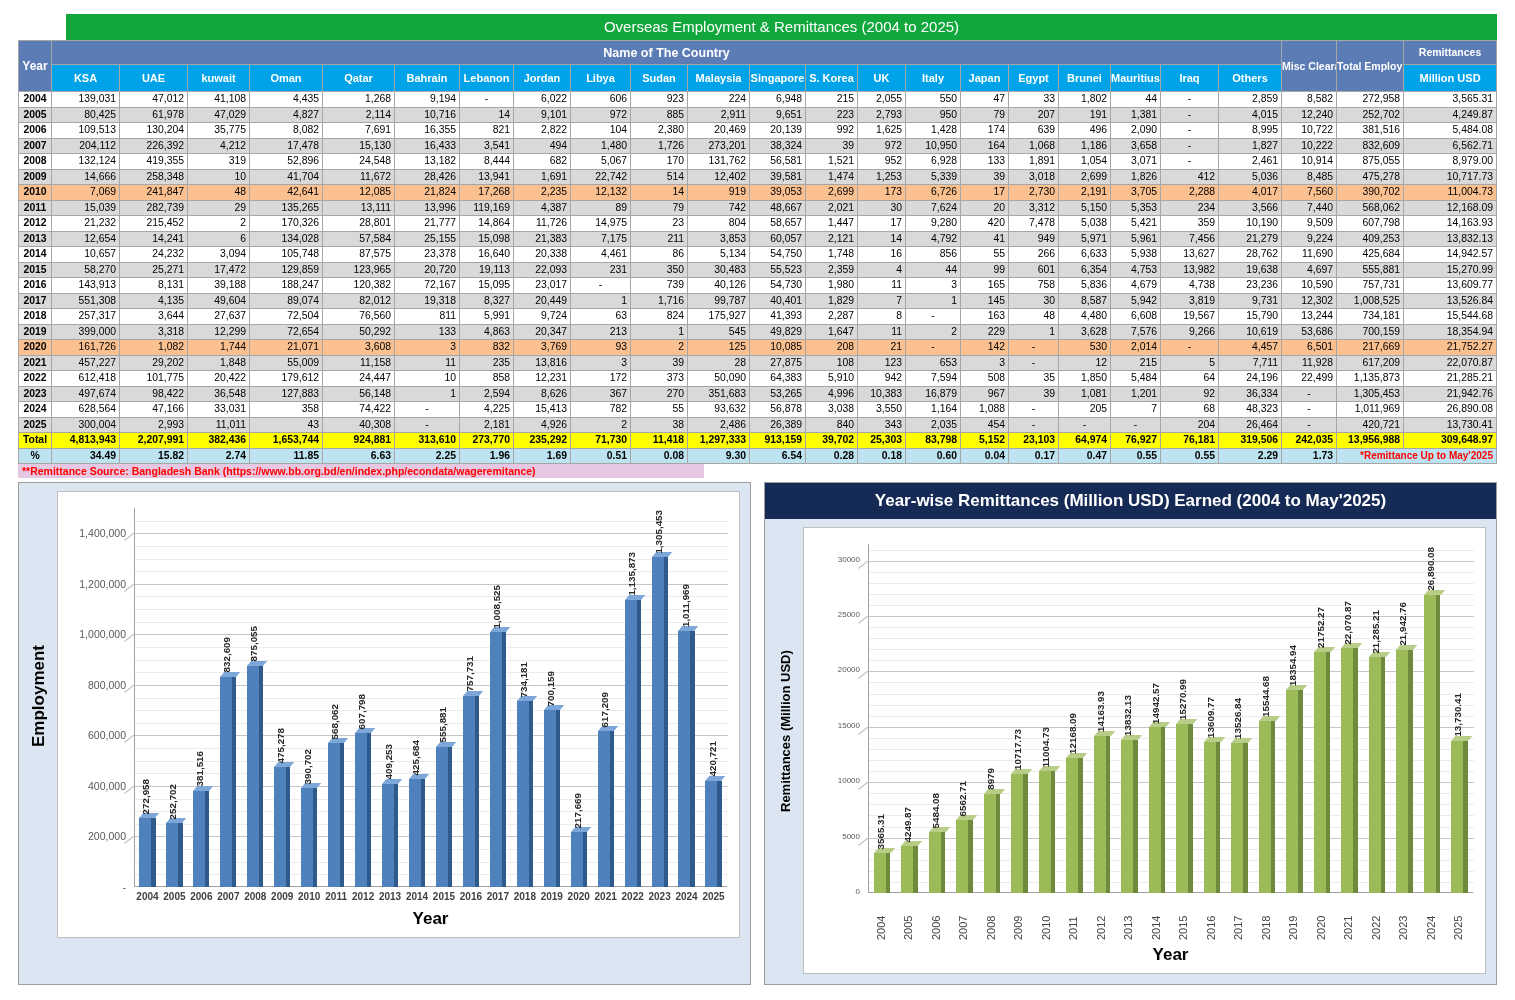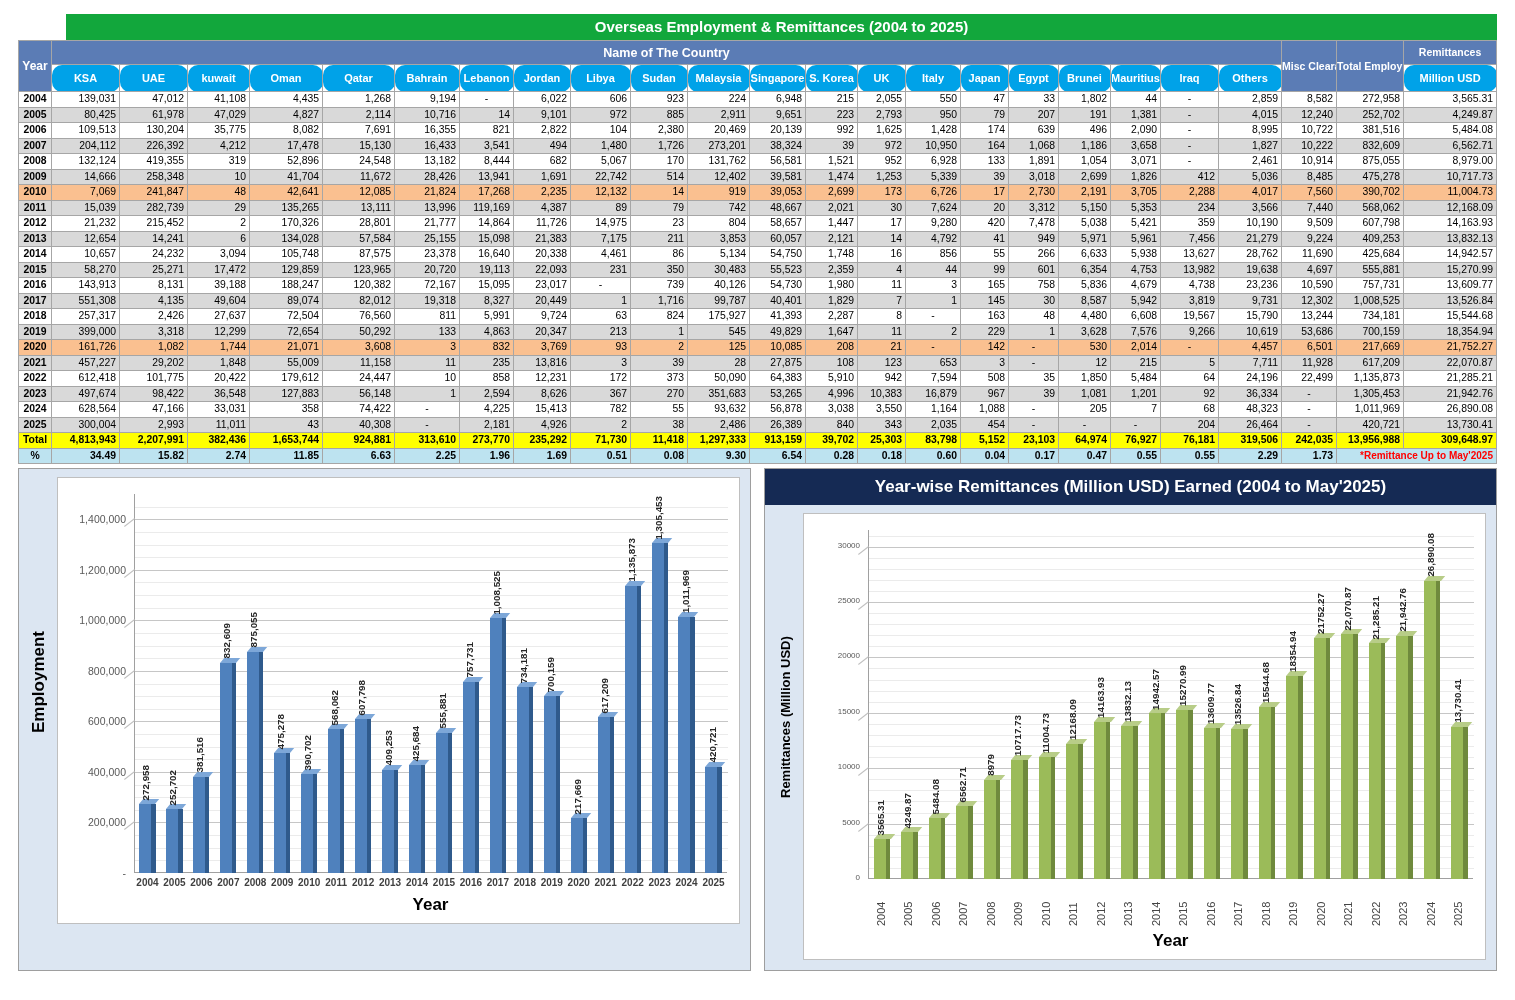"Overseas Employment & Remittances (2004" .title-bar { font-weight: bold -> normal }
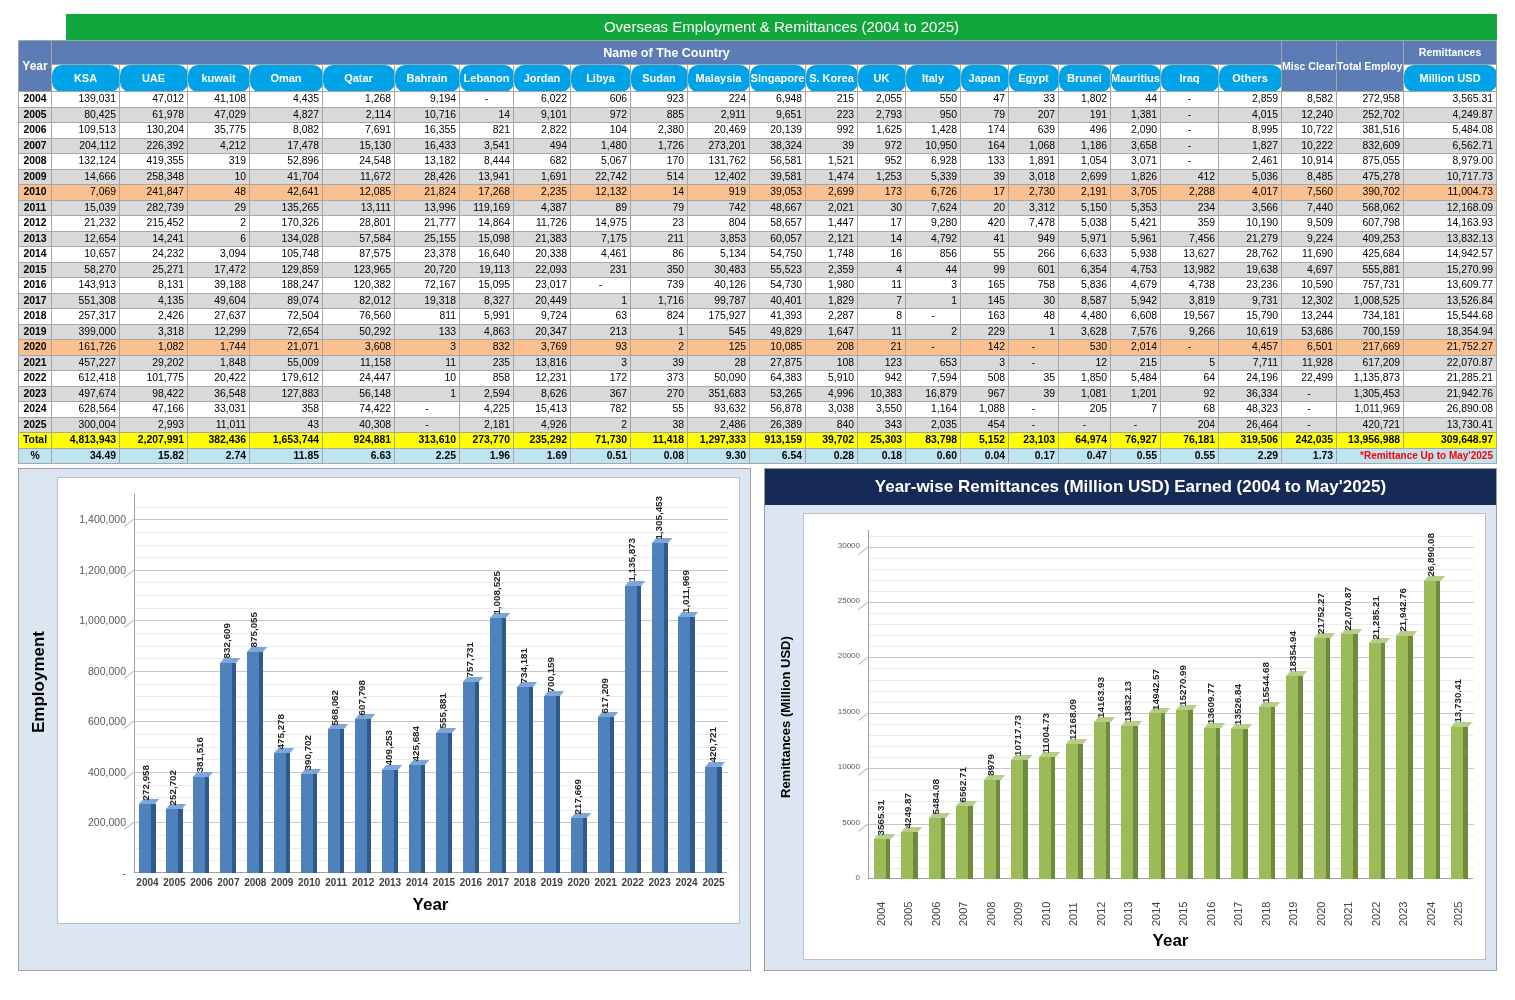"KSA" th.country { border-radius: 10px -> none }
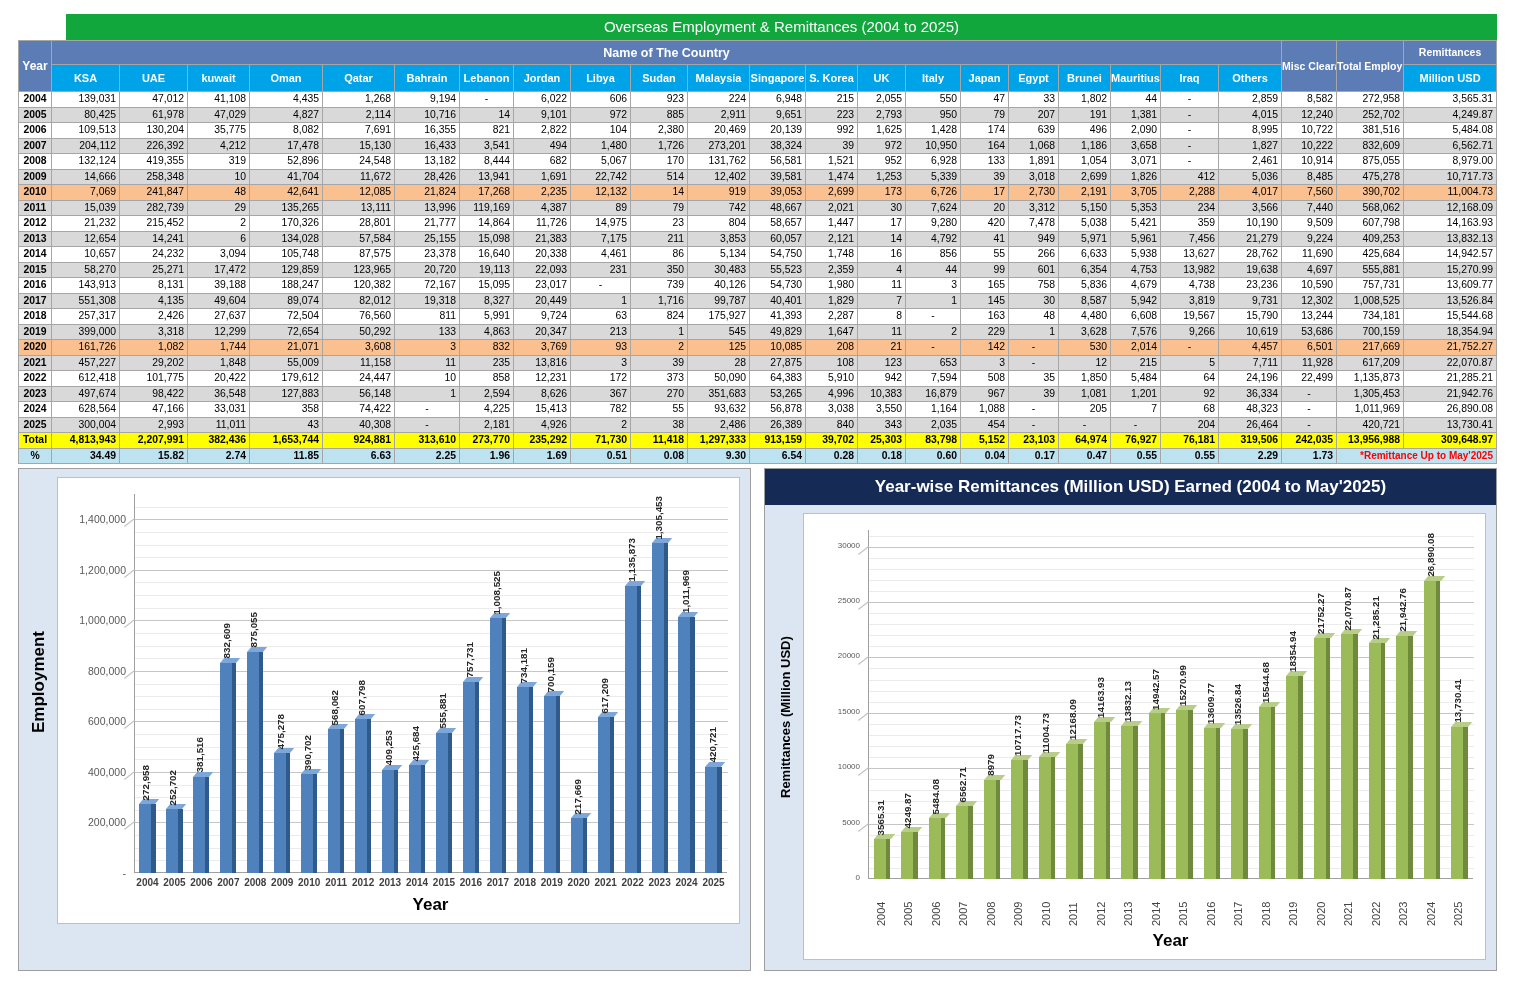"2,426" td { text: 2,426 -> 3,644 }
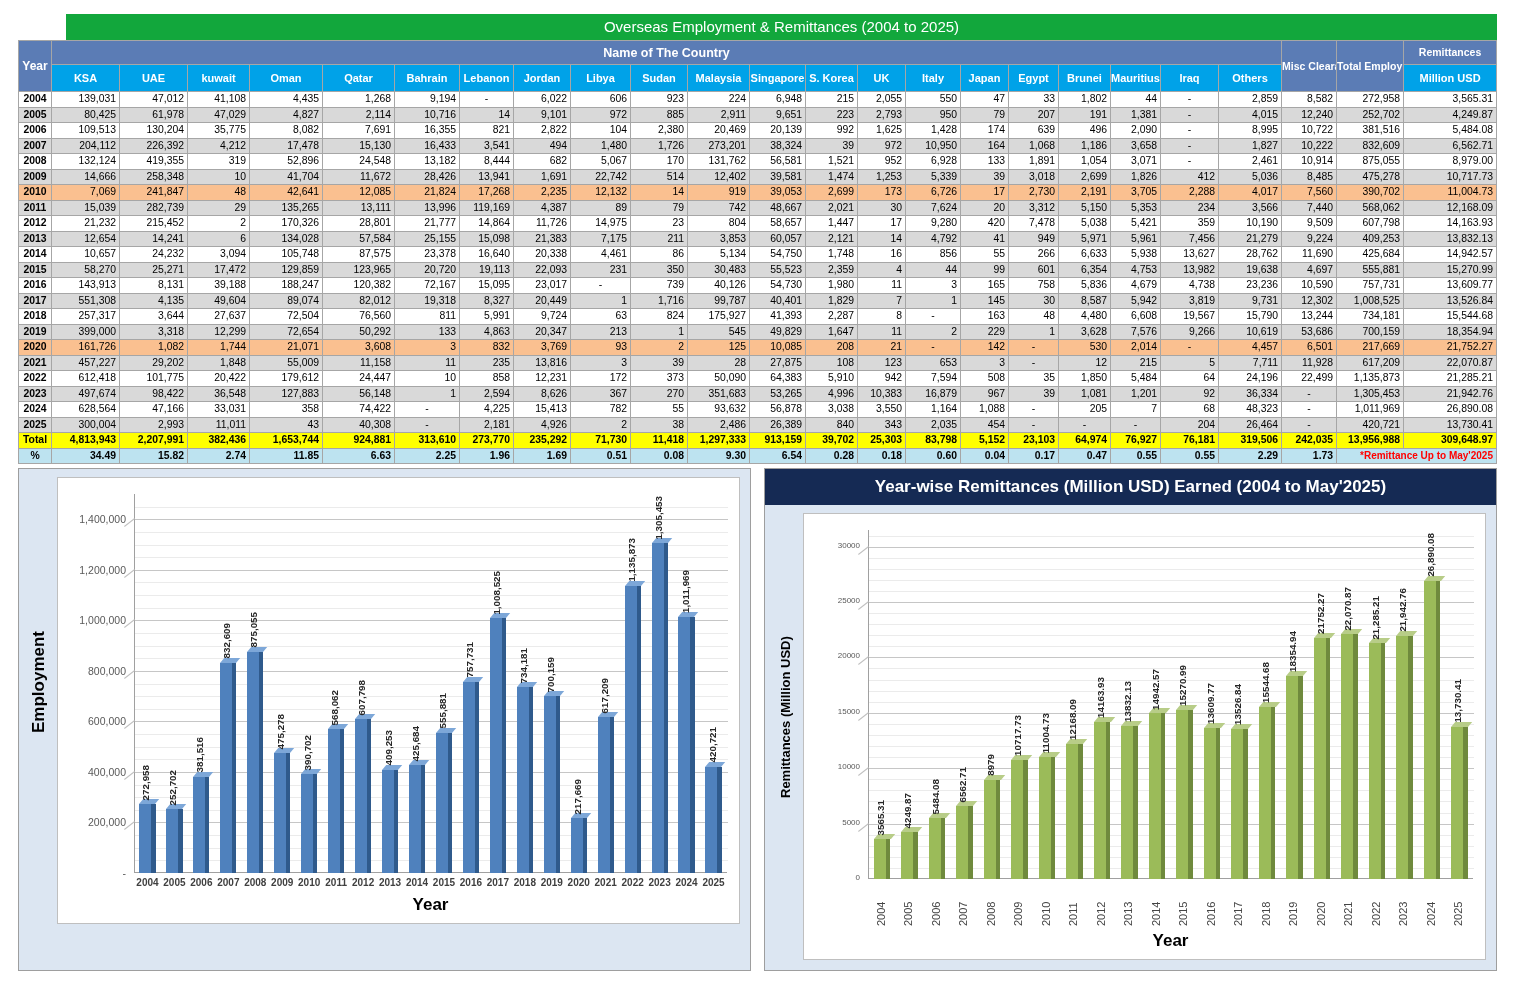"**Remittance Source: Bangladesh Bank" div.footnote { html: none -> <div>**Remittance Source: Bangladesh Bank (https://www.bb.org.bd/en/index.php/econdata/wageremitance)</div> }
